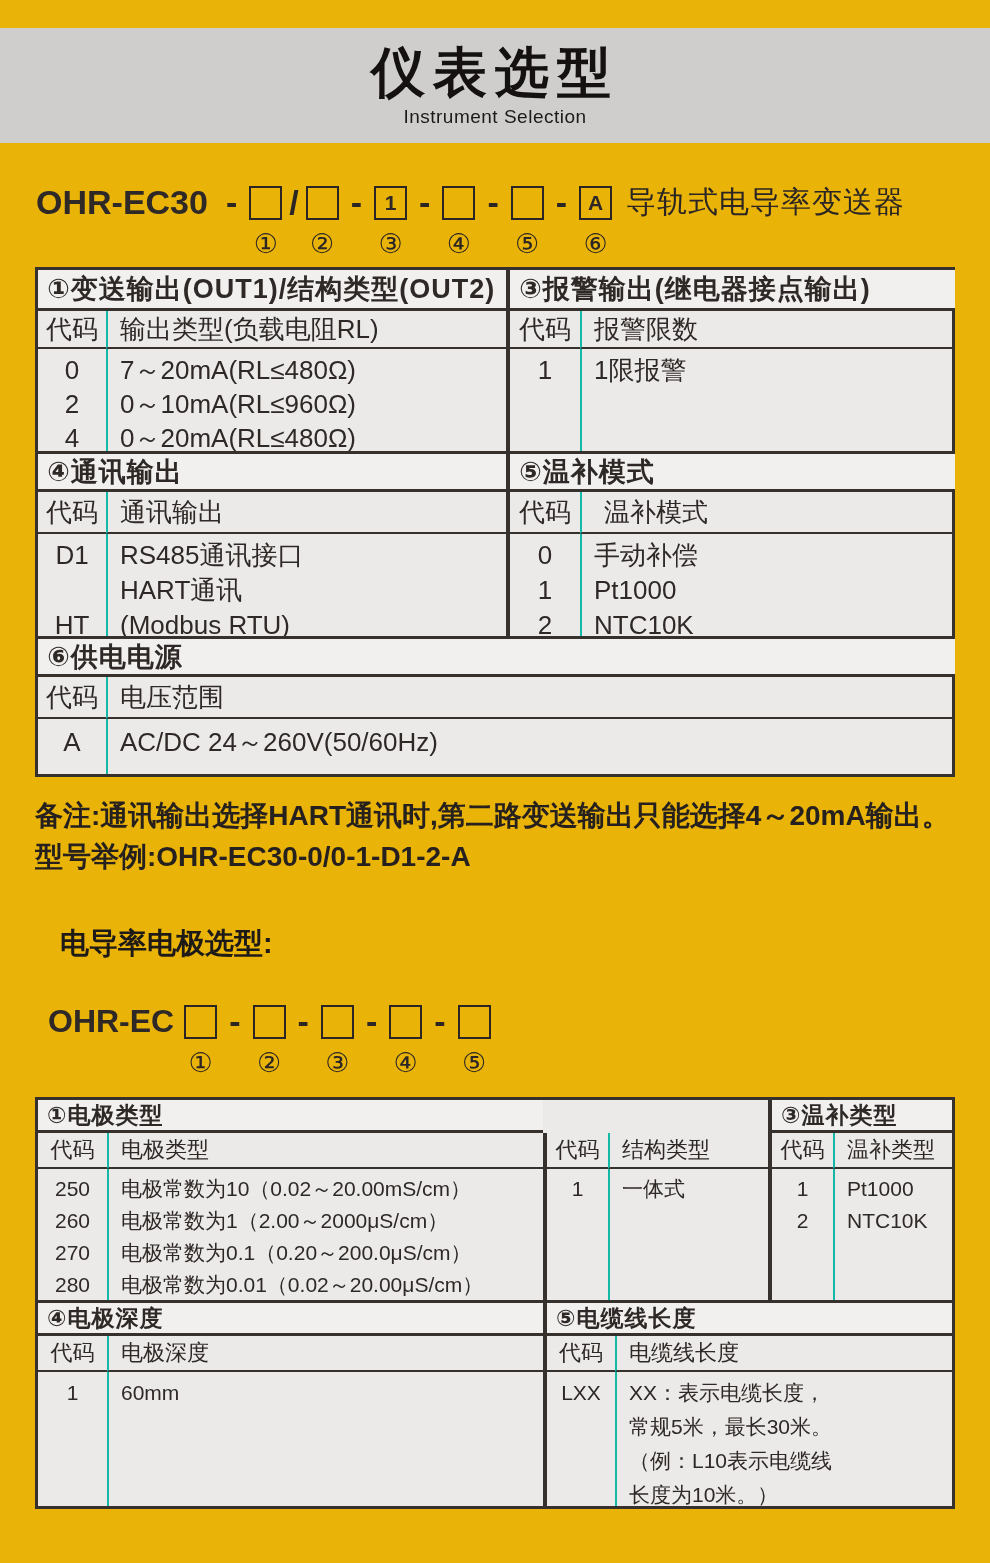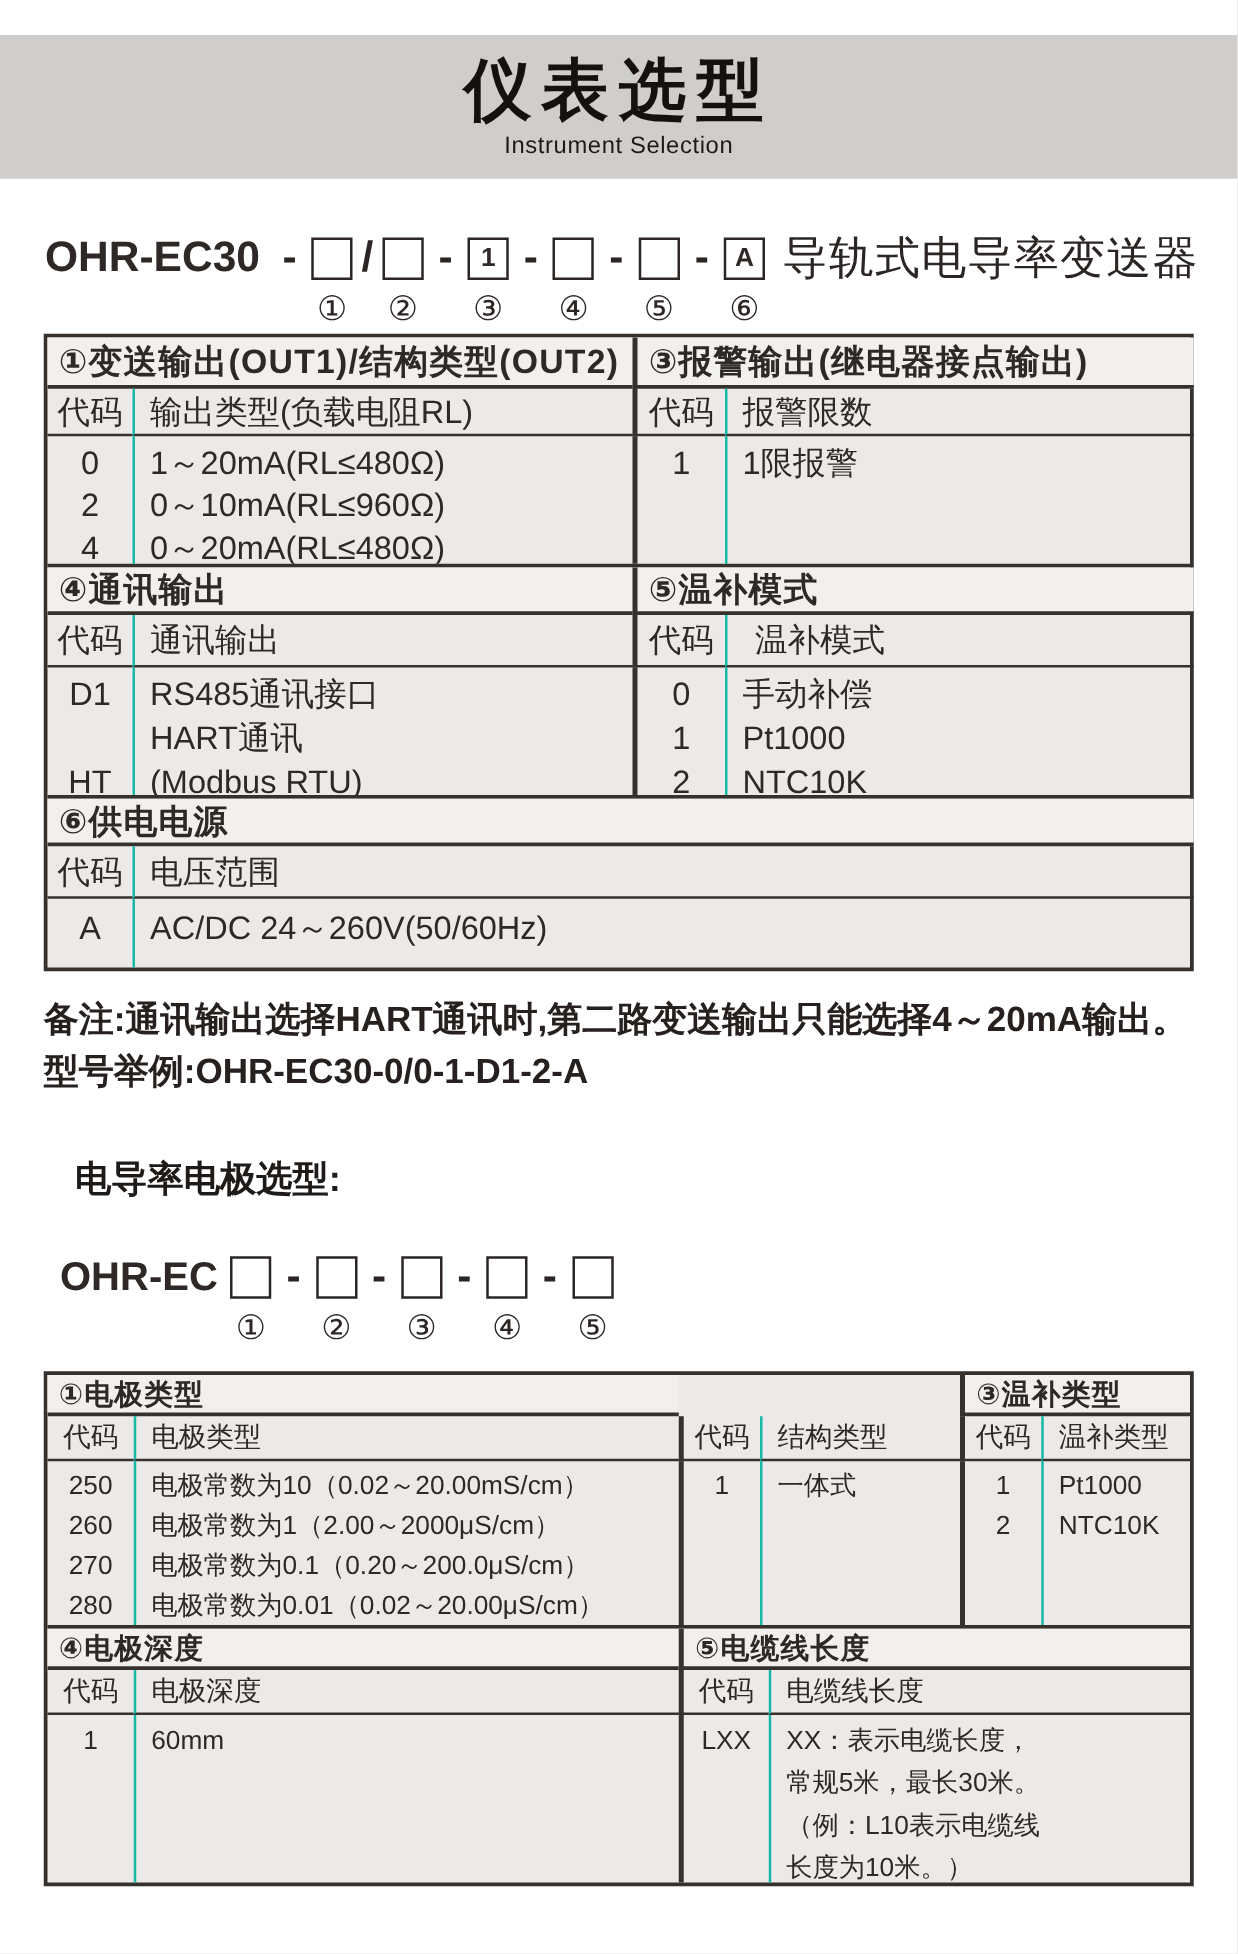"仪表选型" .page { background: #ffffff -> #eab308 }
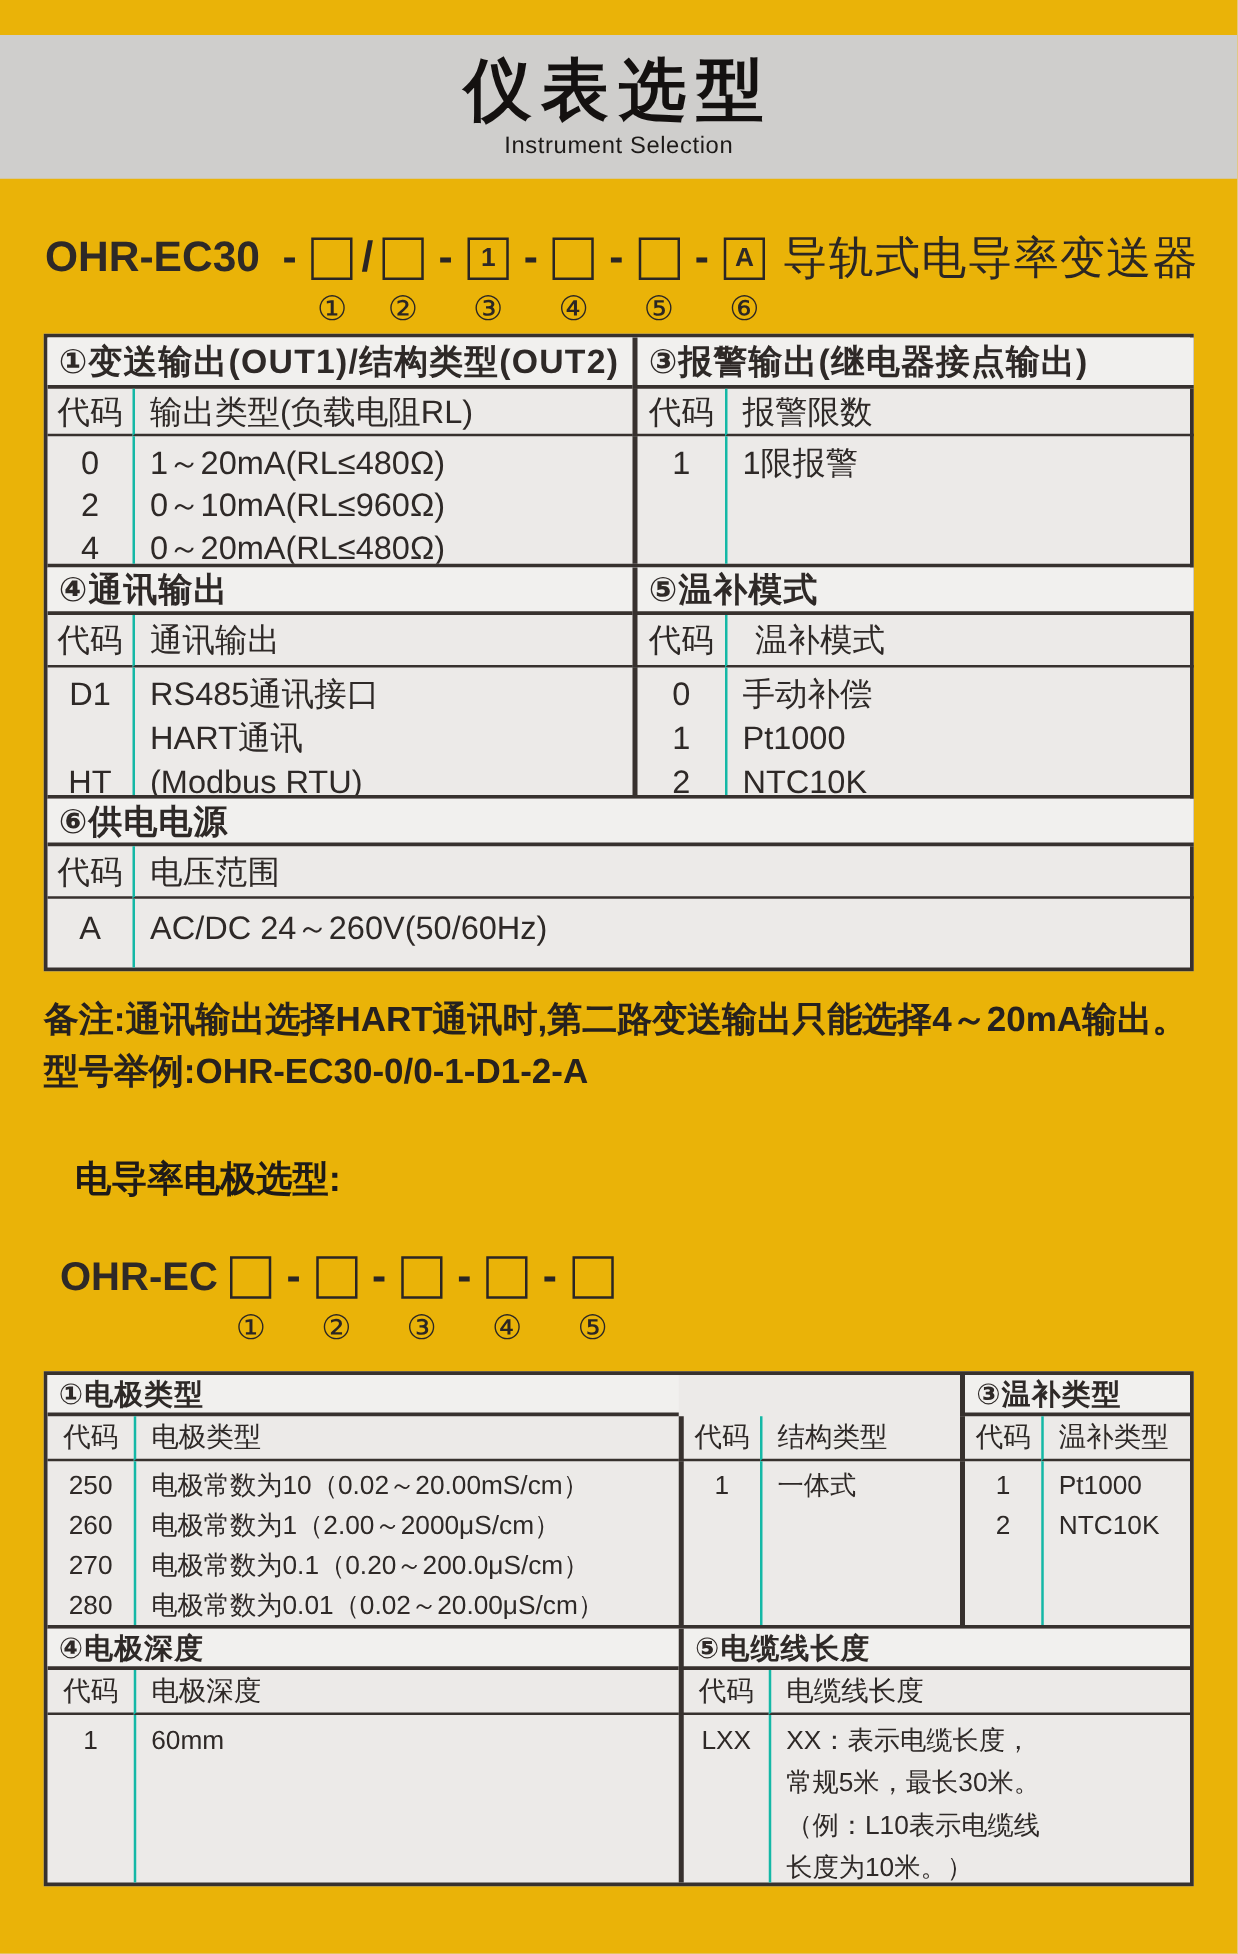"导轨式电导率变送器" .msuffix { font-size: 36px -> 30px }
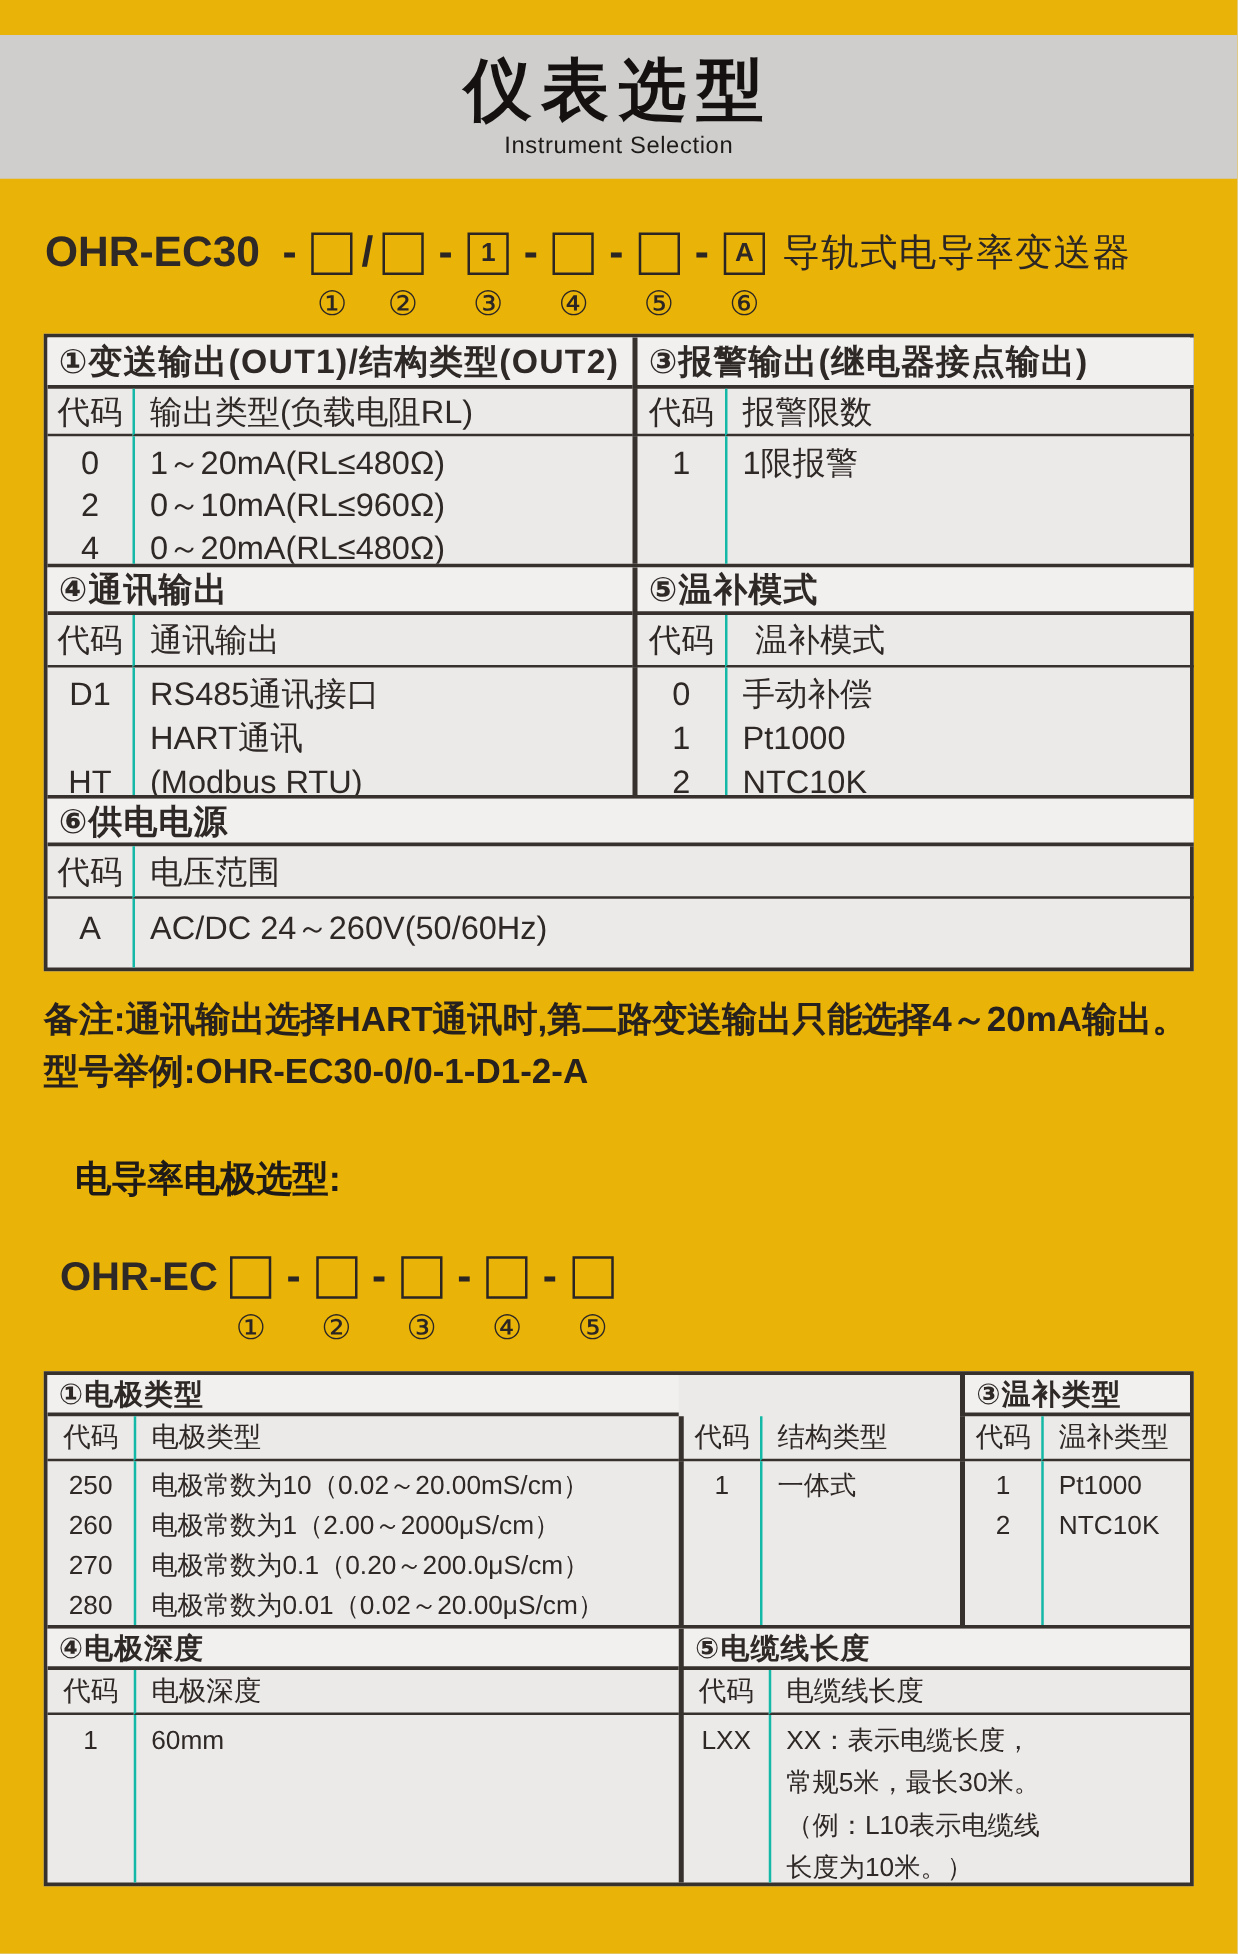"1～20mA(RL≤480Ω)" div.ln { text: 1 -> 7 }
